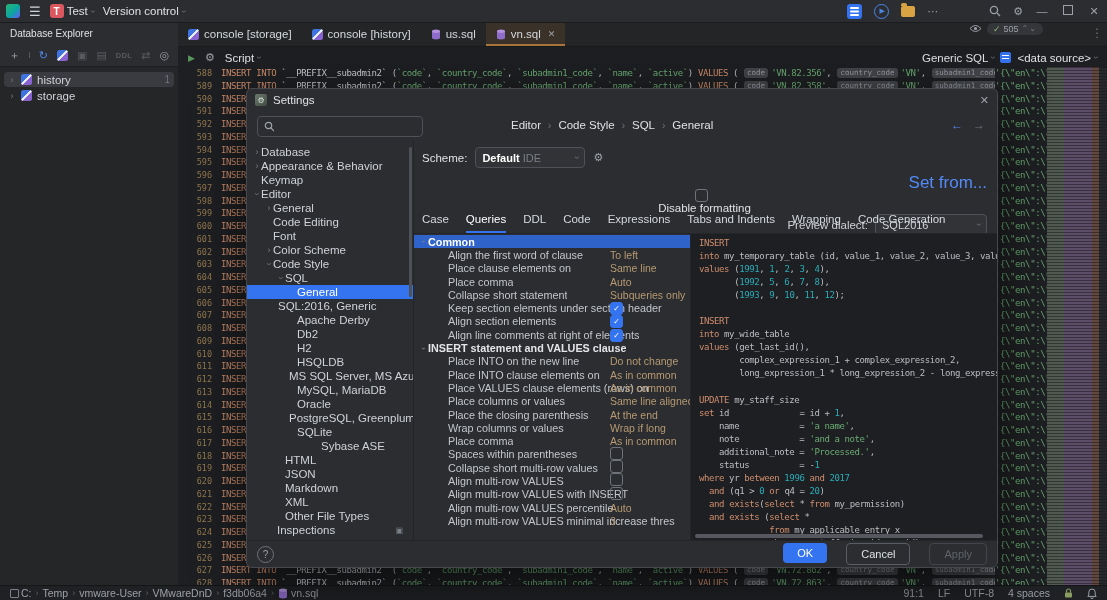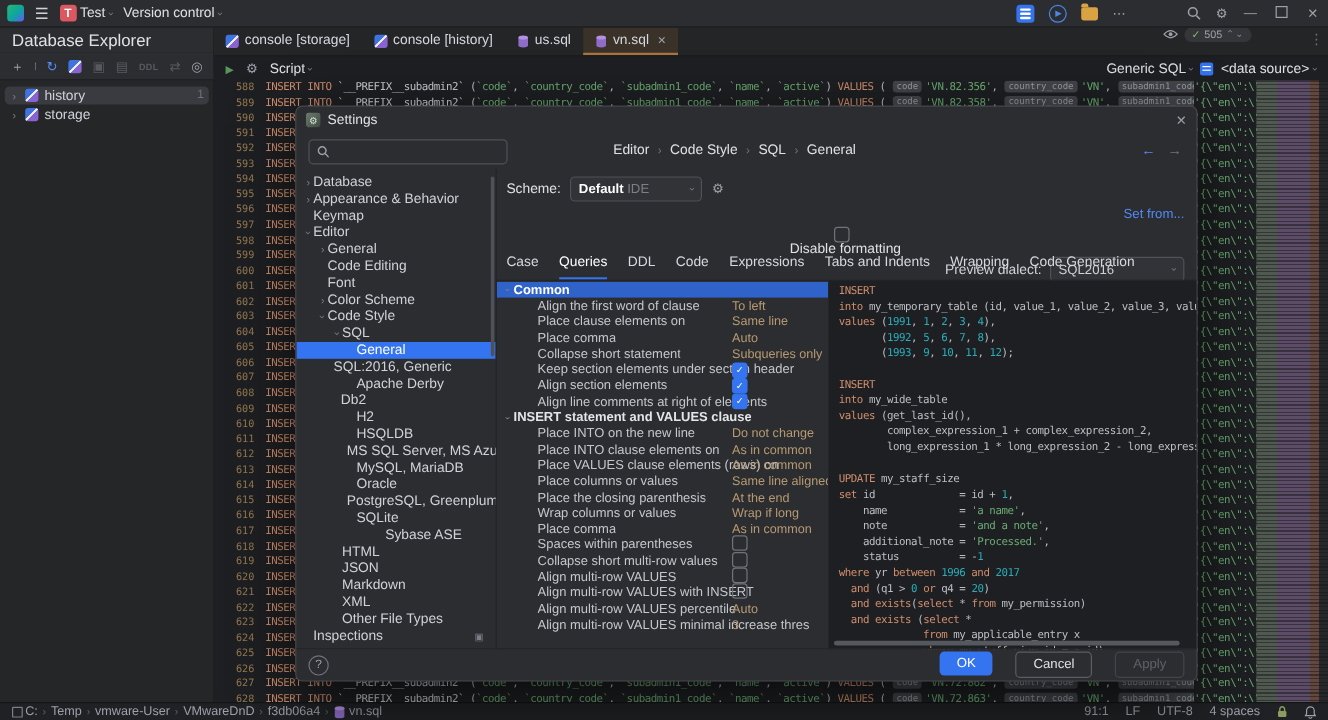"Database Explorer" .sb-title { font-size: 14px -> 10px }
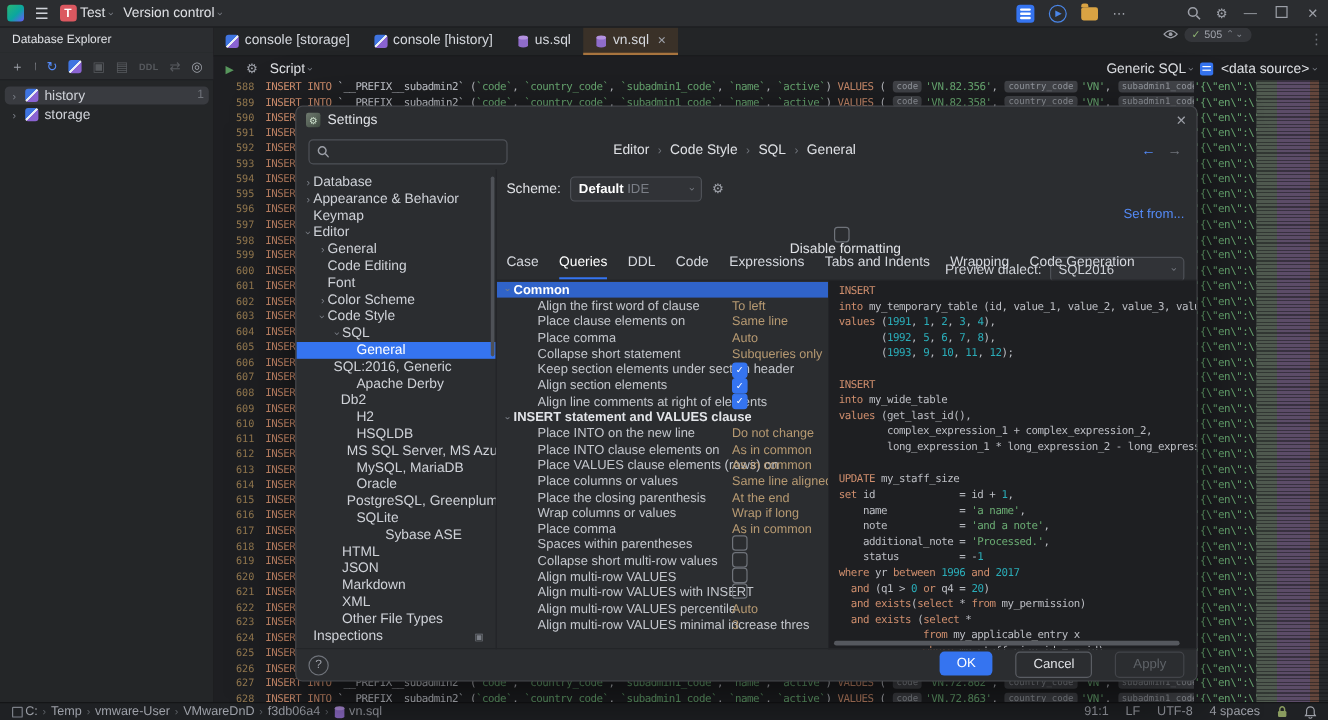"Set from..." .setfrom { font-size: 11px -> 17px }
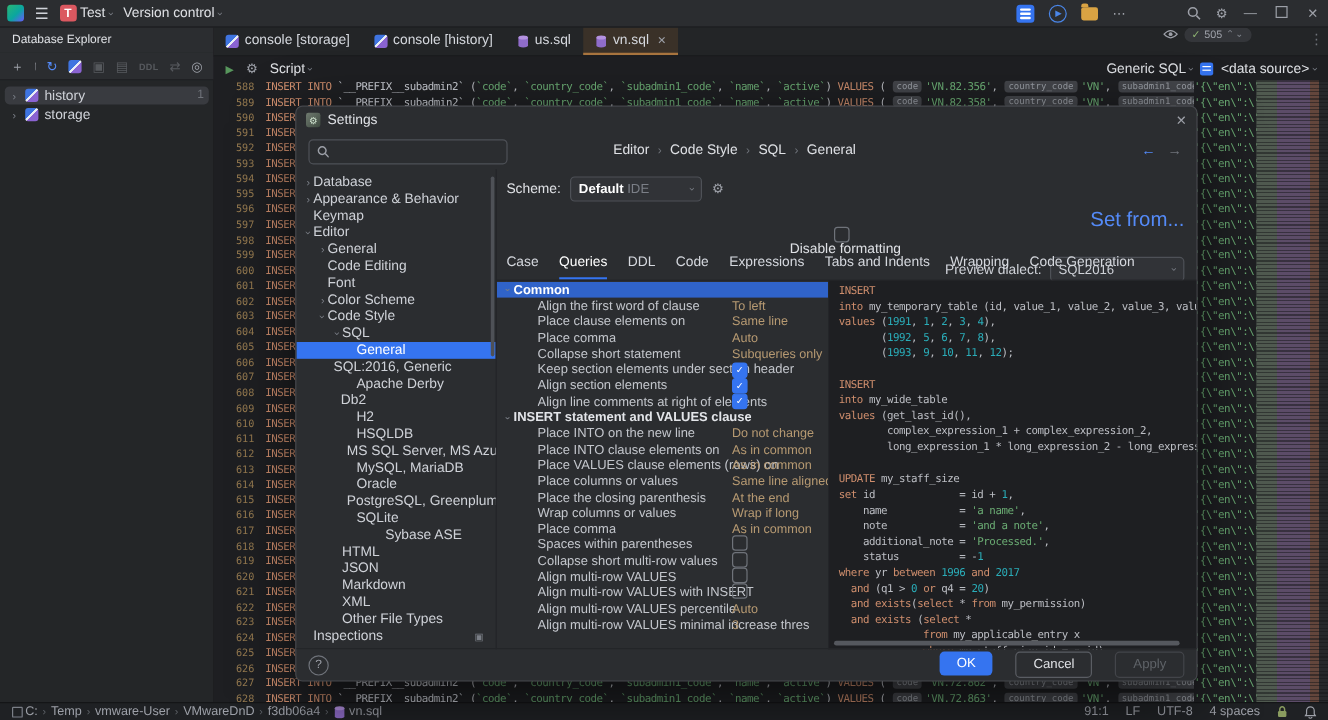"Db2" div.tr-row { padding-left: 29px -> 42px }
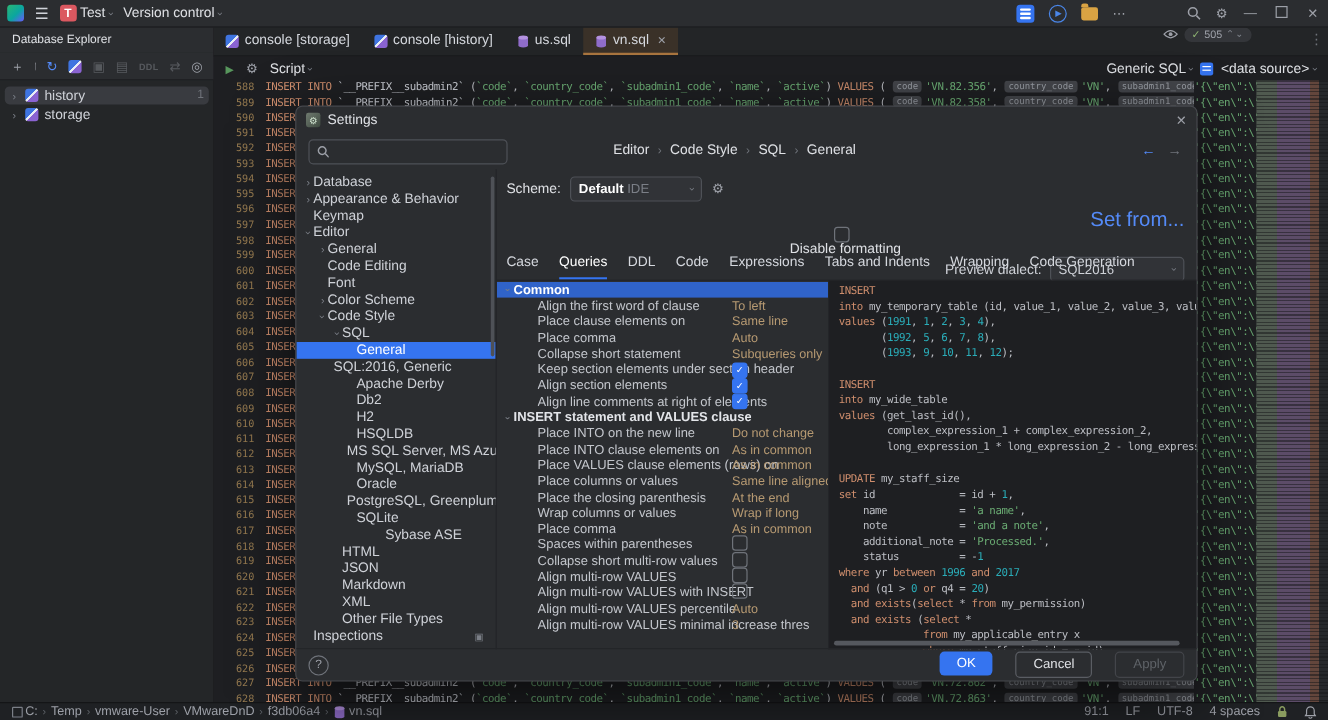"Inspections" div.tr-row { padding-left: 6px -> 22px }
